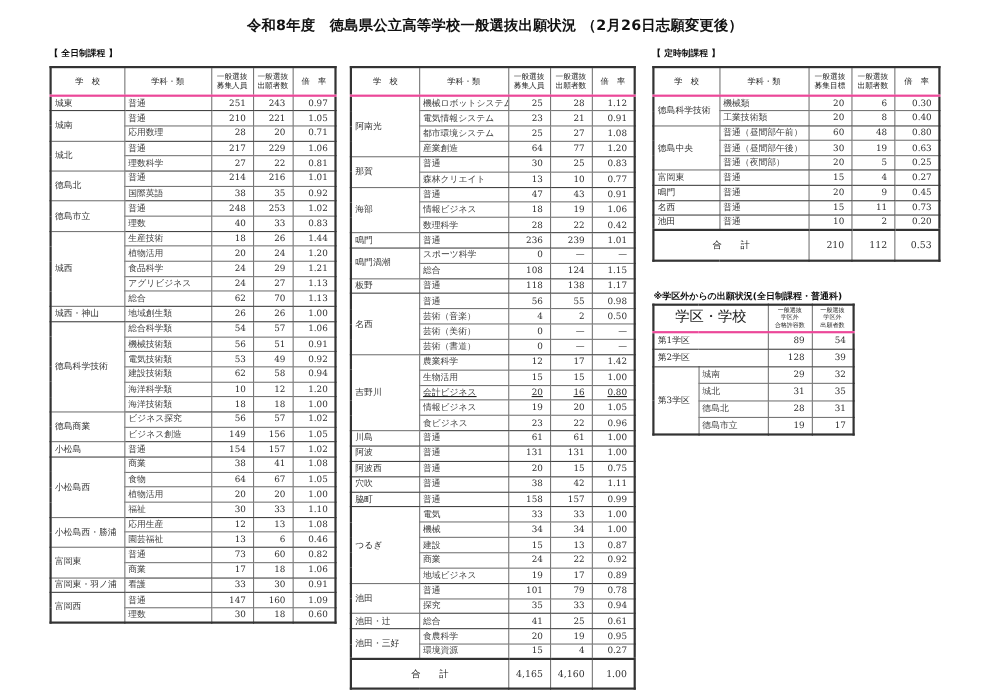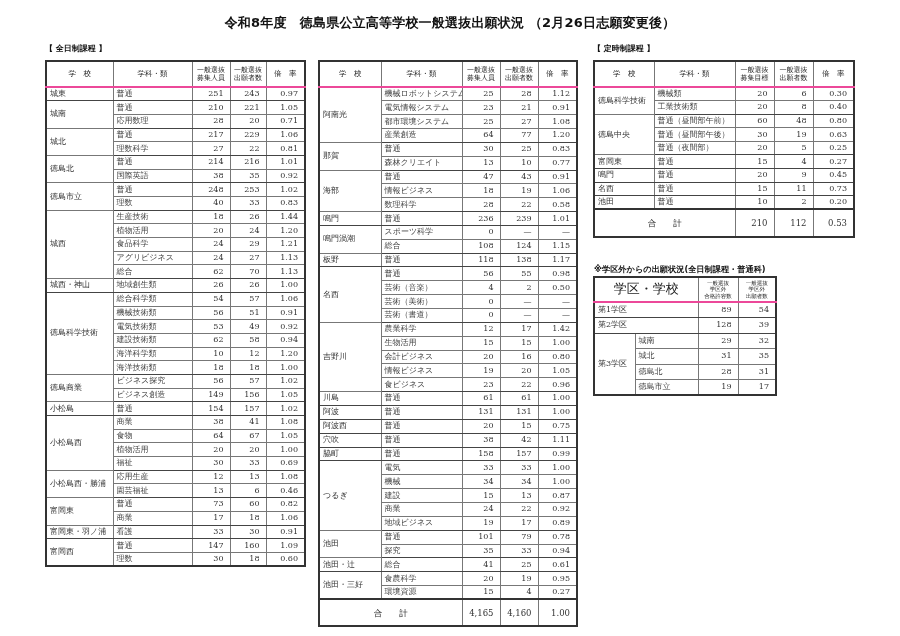"0.58" td.rate { text: 0.58 -> 0.42 }
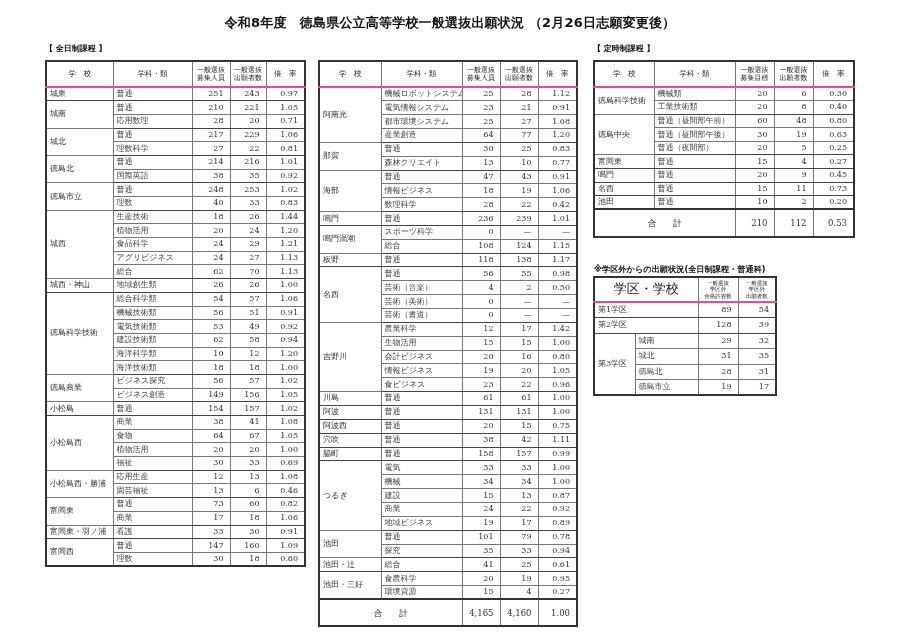"会計ビジネス" tr.in-grp { text-decoration: none -> underline }
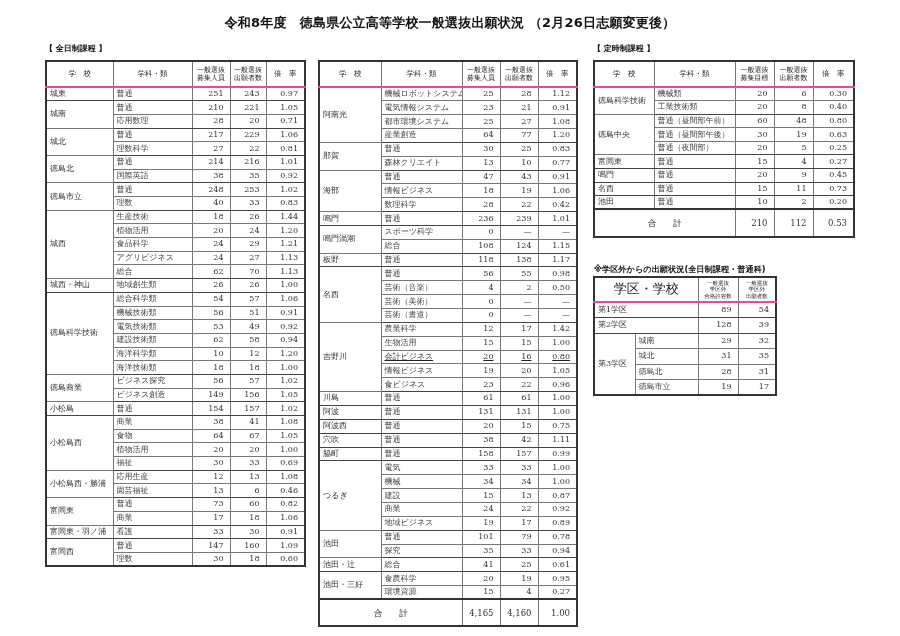"0.69" td.rate { text: 0.69 -> 1.10 }
